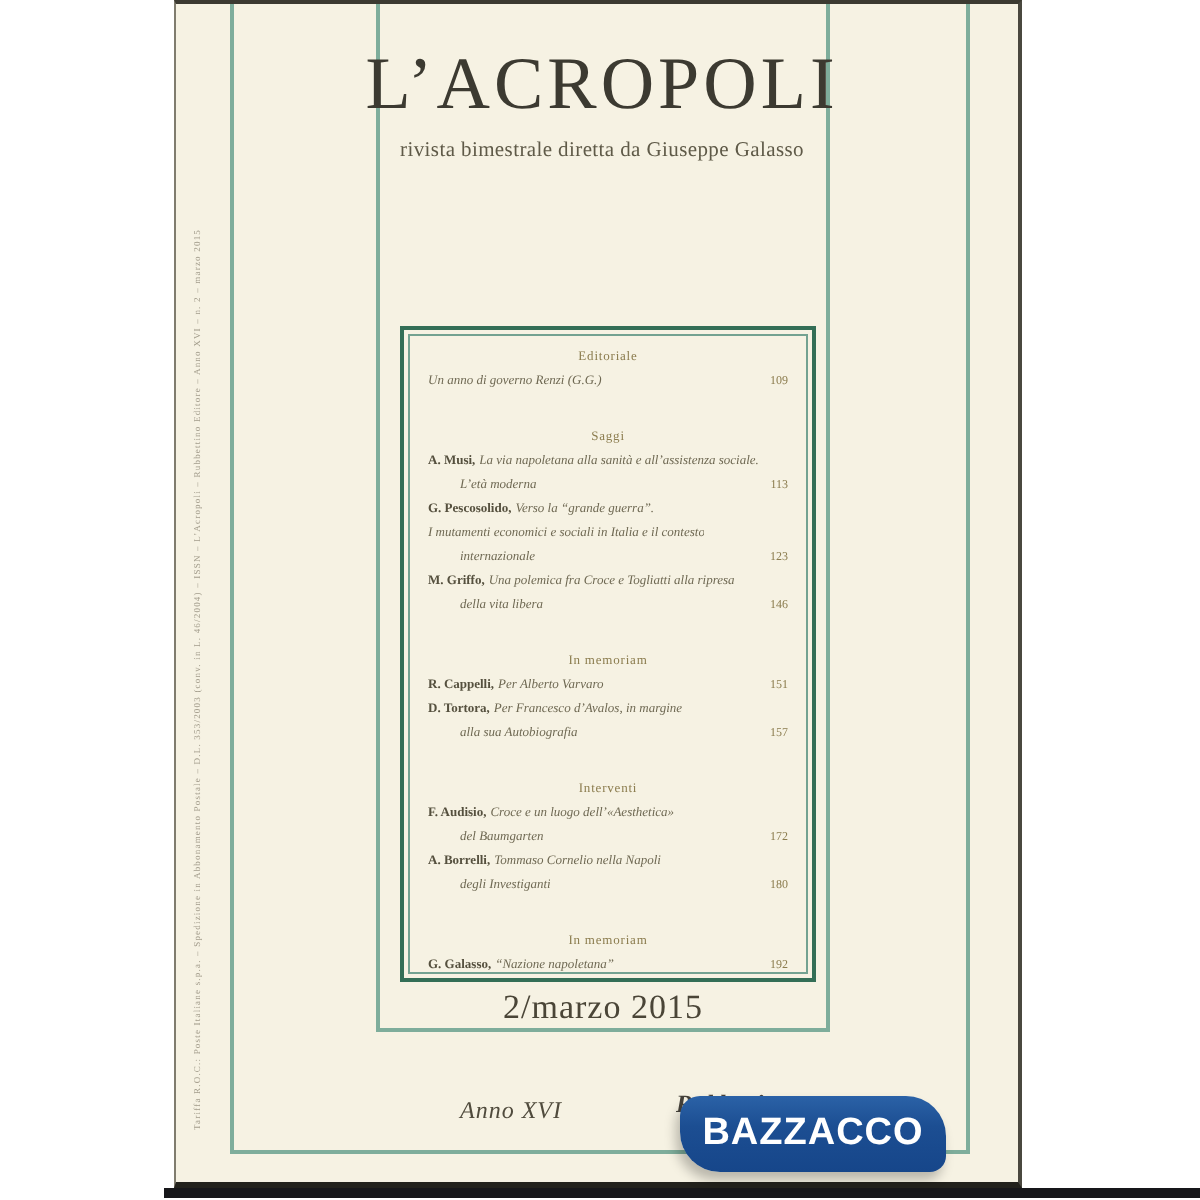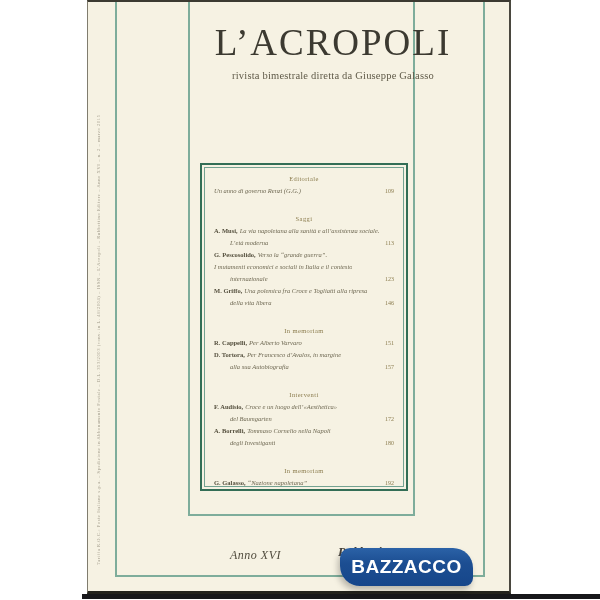"L’ACROPOLI" .masthead { padding-left: 32px -> none }
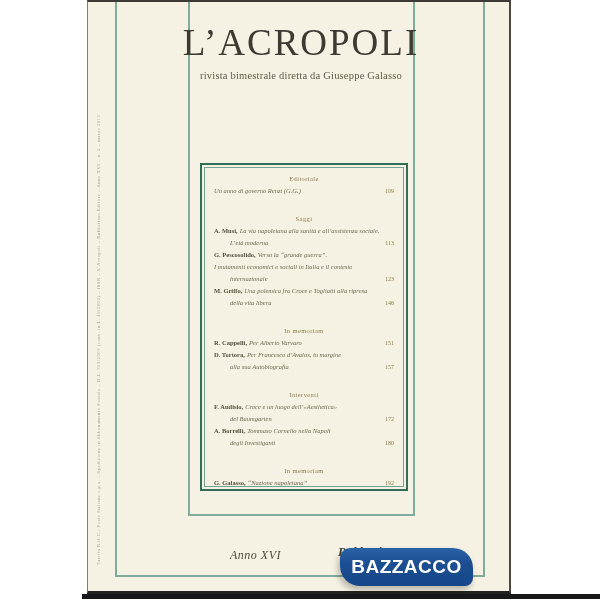"2/marzo 2015" div.datebox { html: none -> <div>2/marzo 2015</div> }
